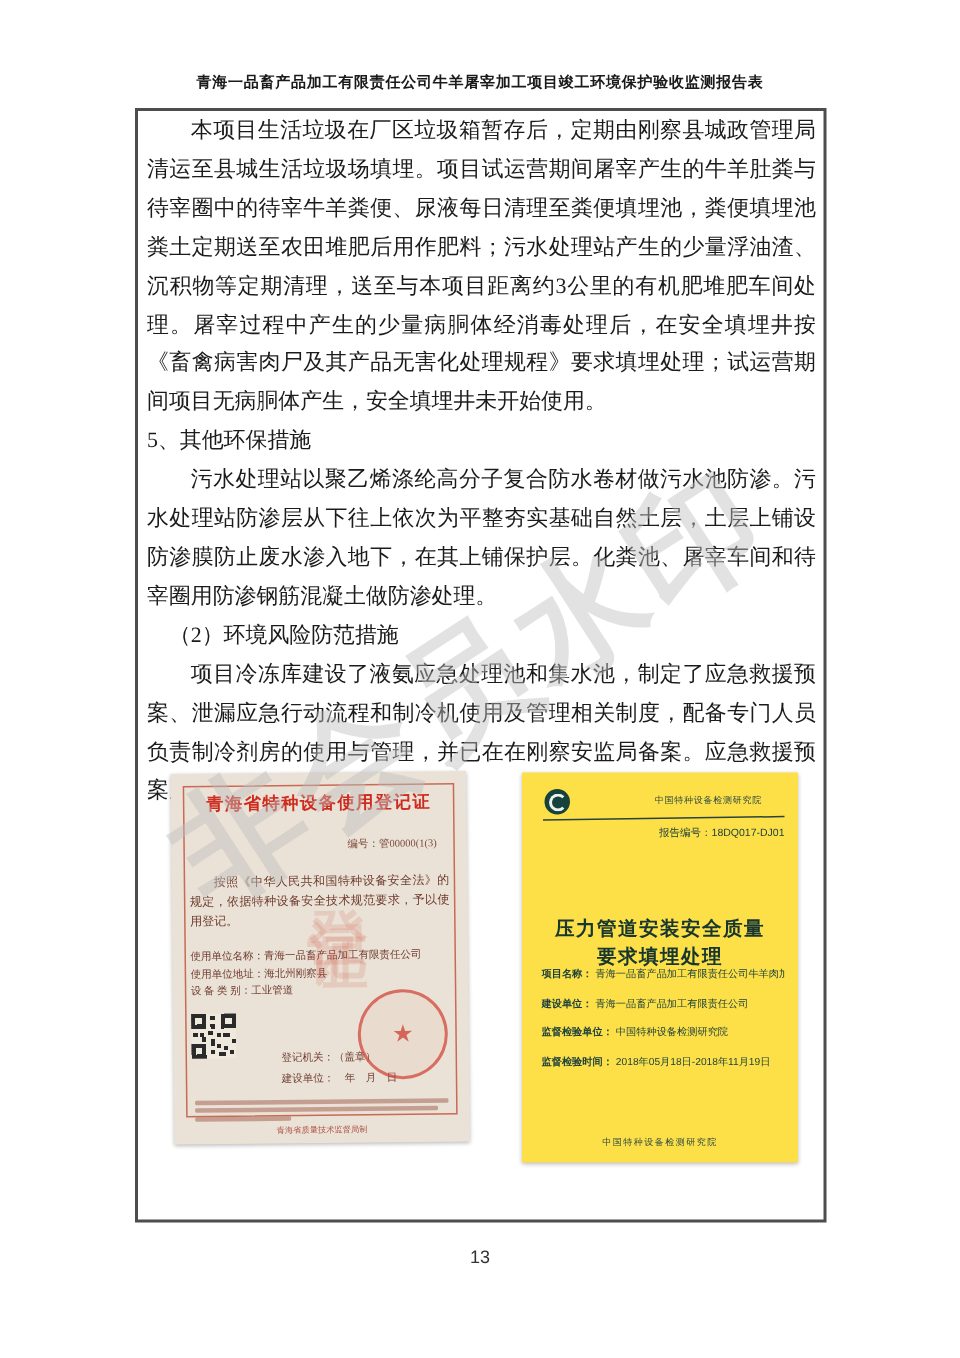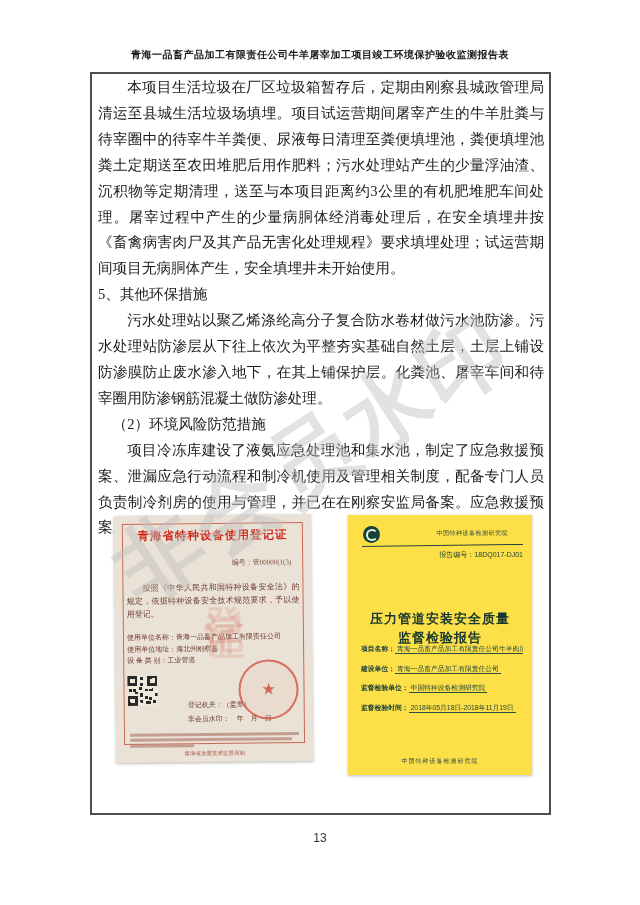"监督检验报告" div { text: 监督检验报告 -> 要求填埋处理 }
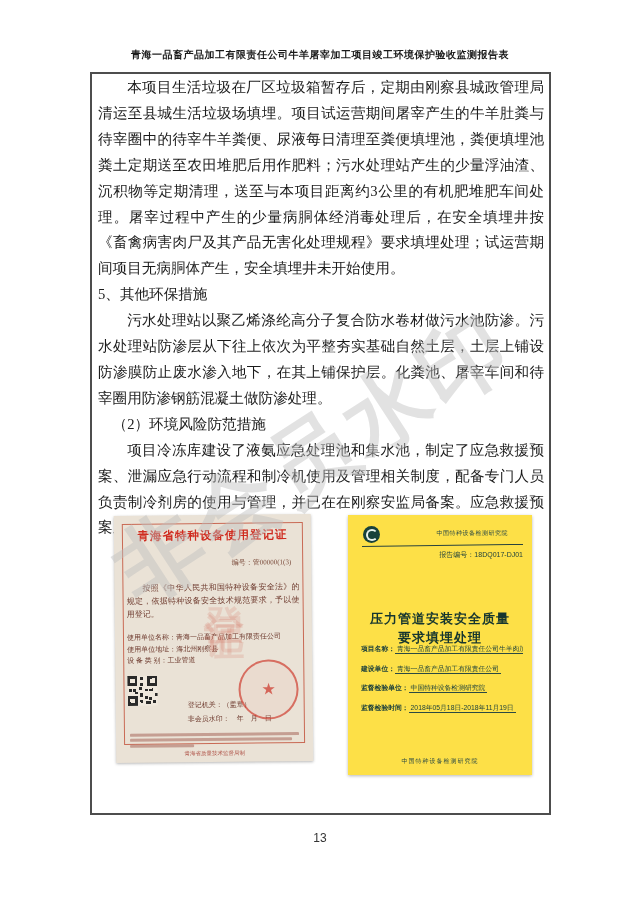"非会员水印： 年 月 日" div { text: 非会员水印 -> 建设单位 }
